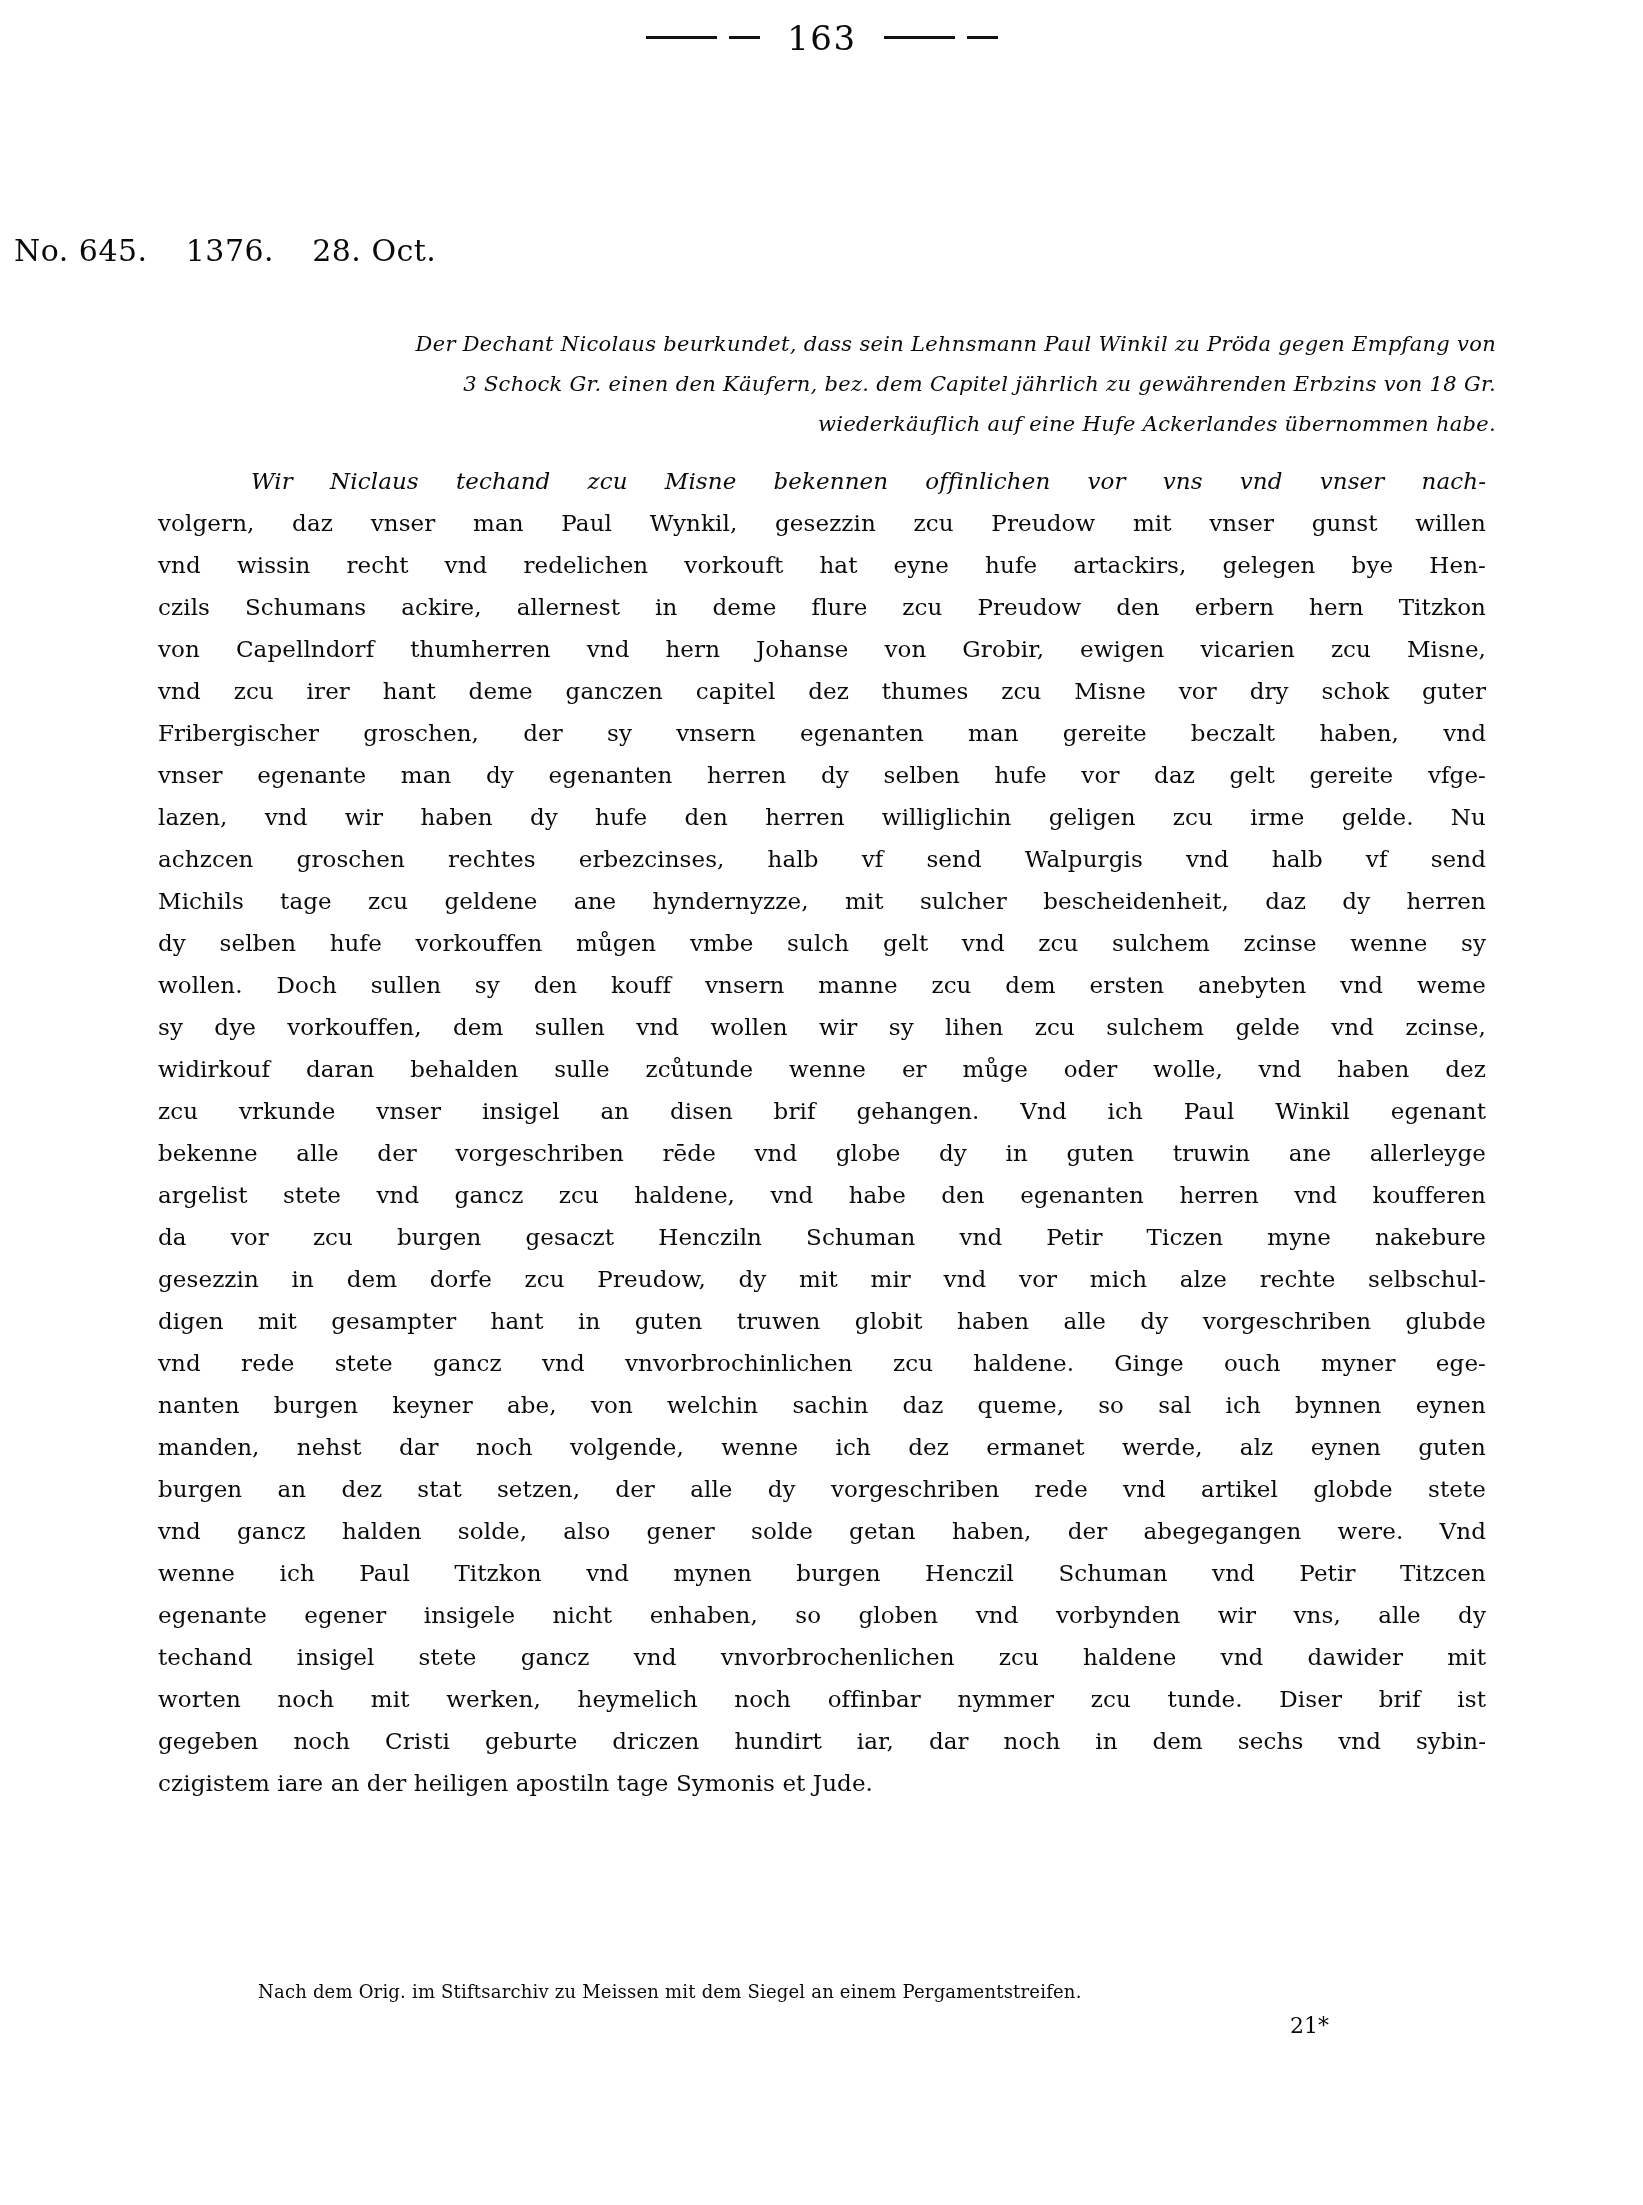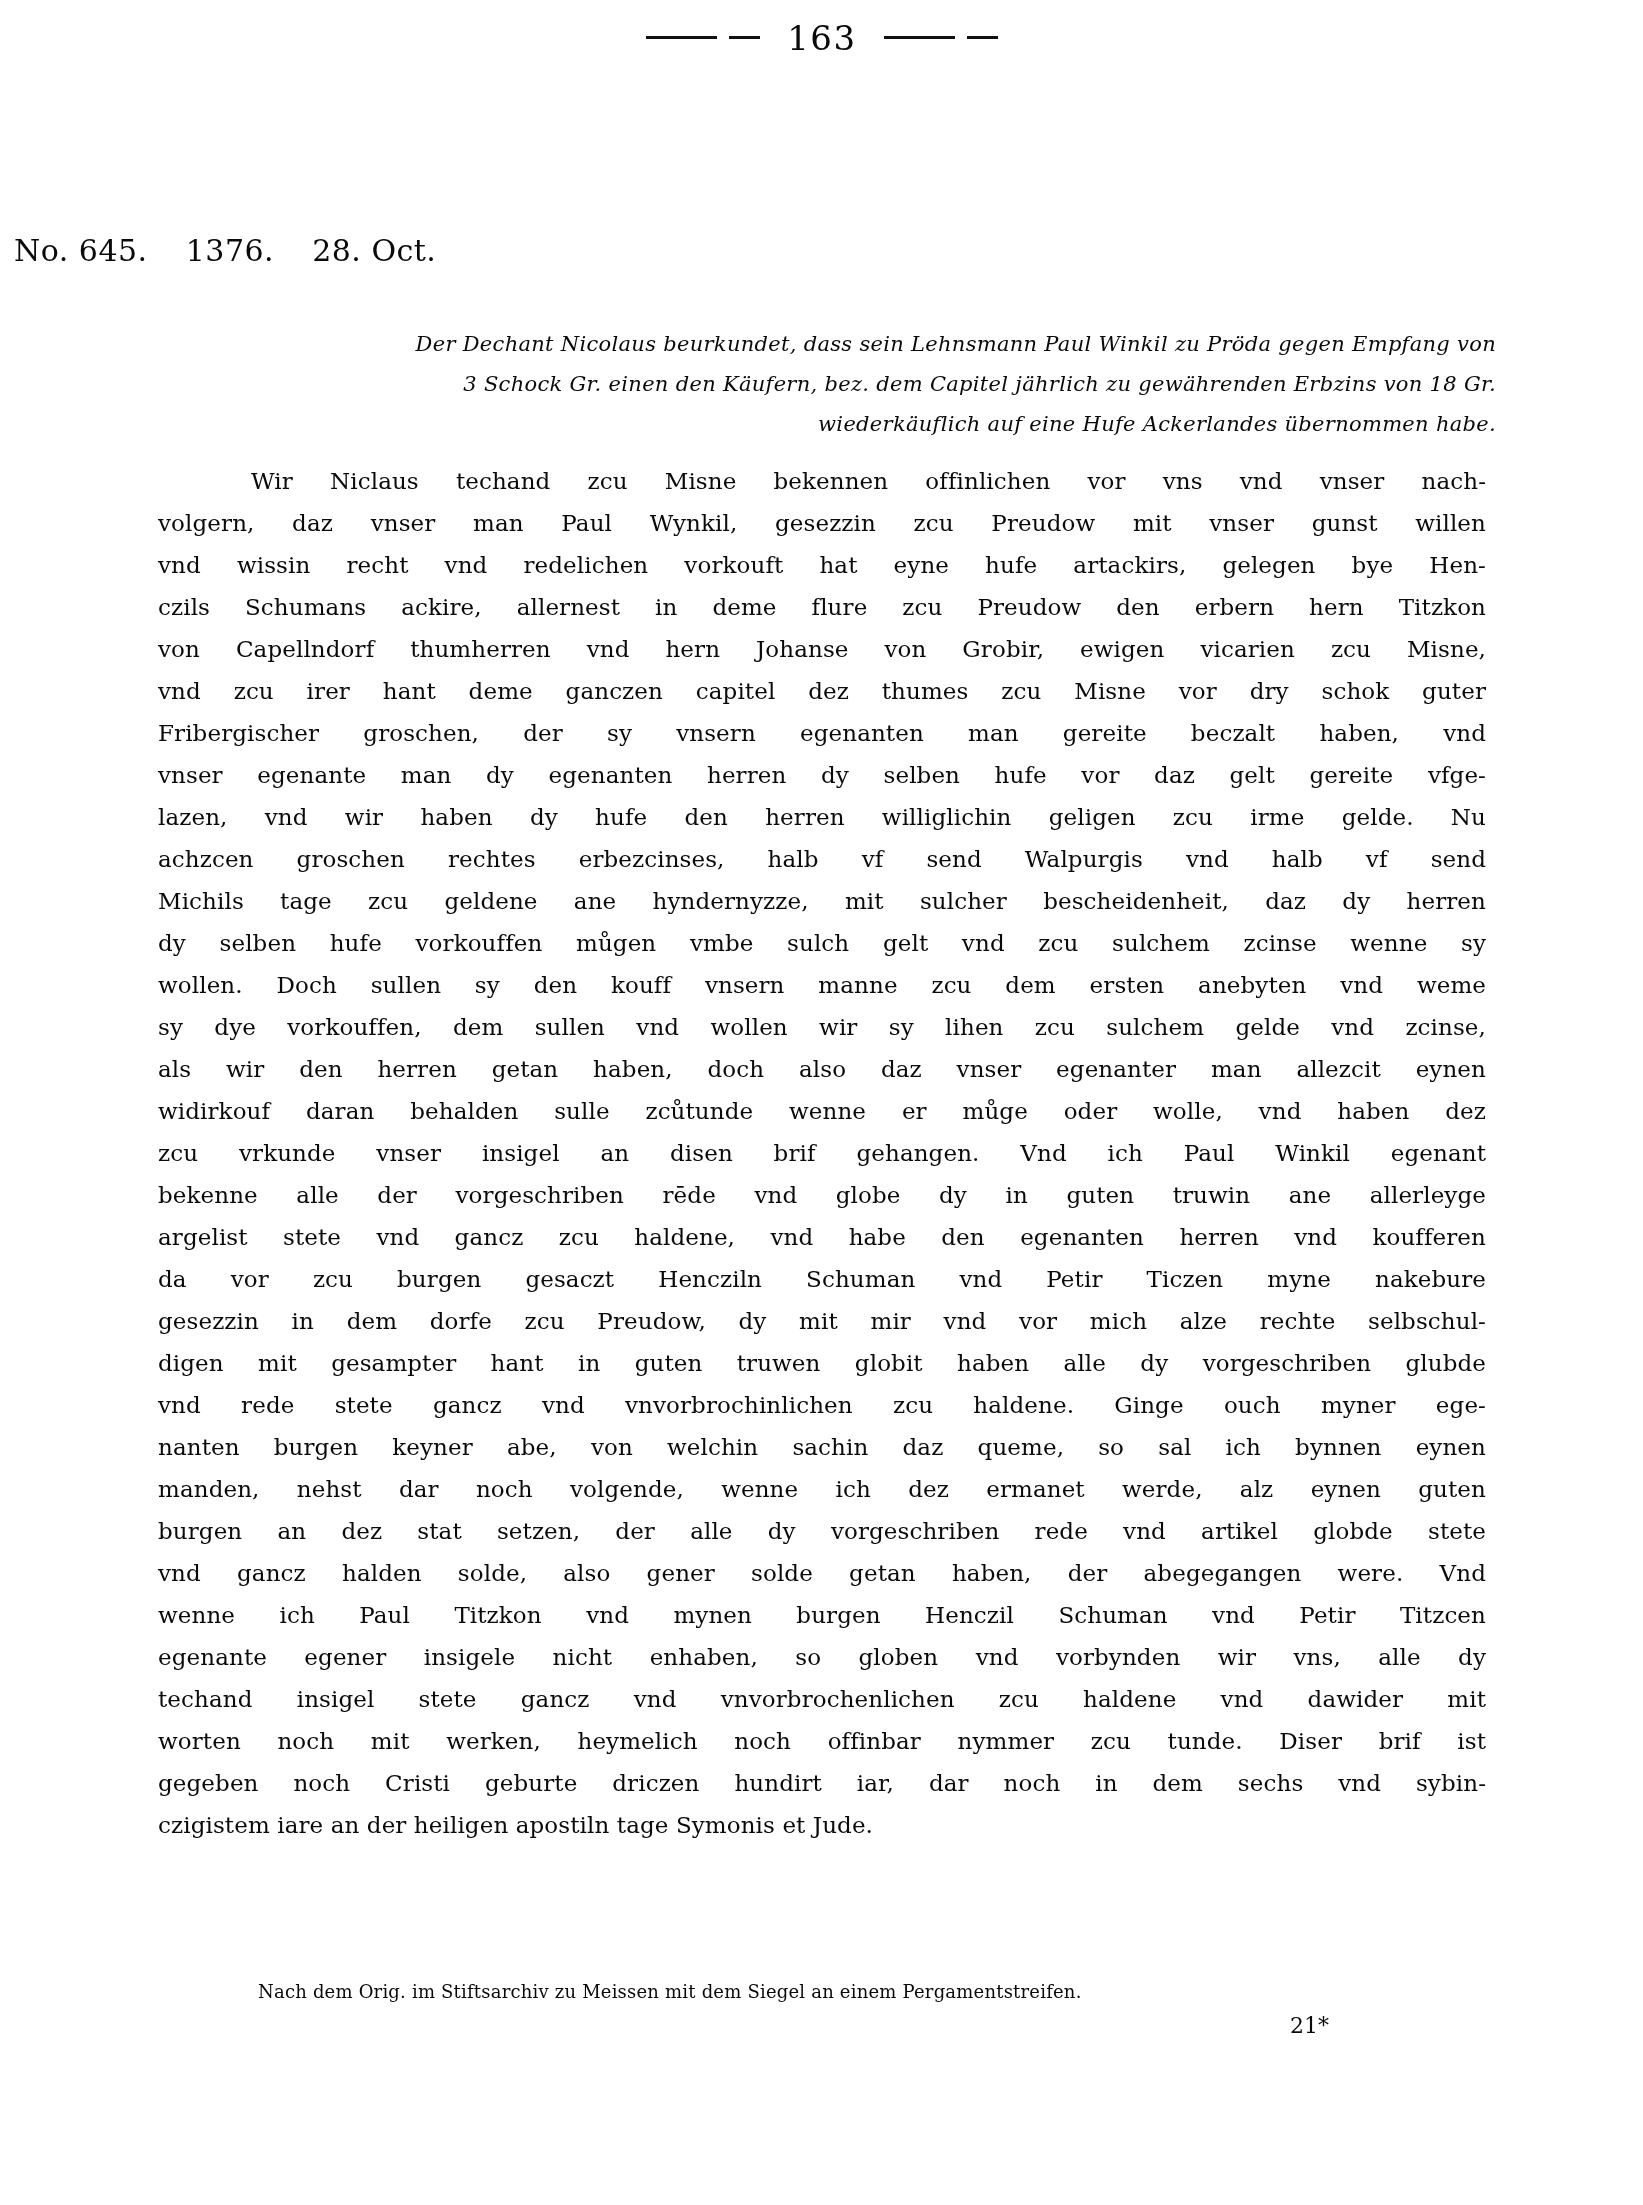"Wir Niclaus techand zcu Misne" .body-line:first-child { font-style: none -> italic }
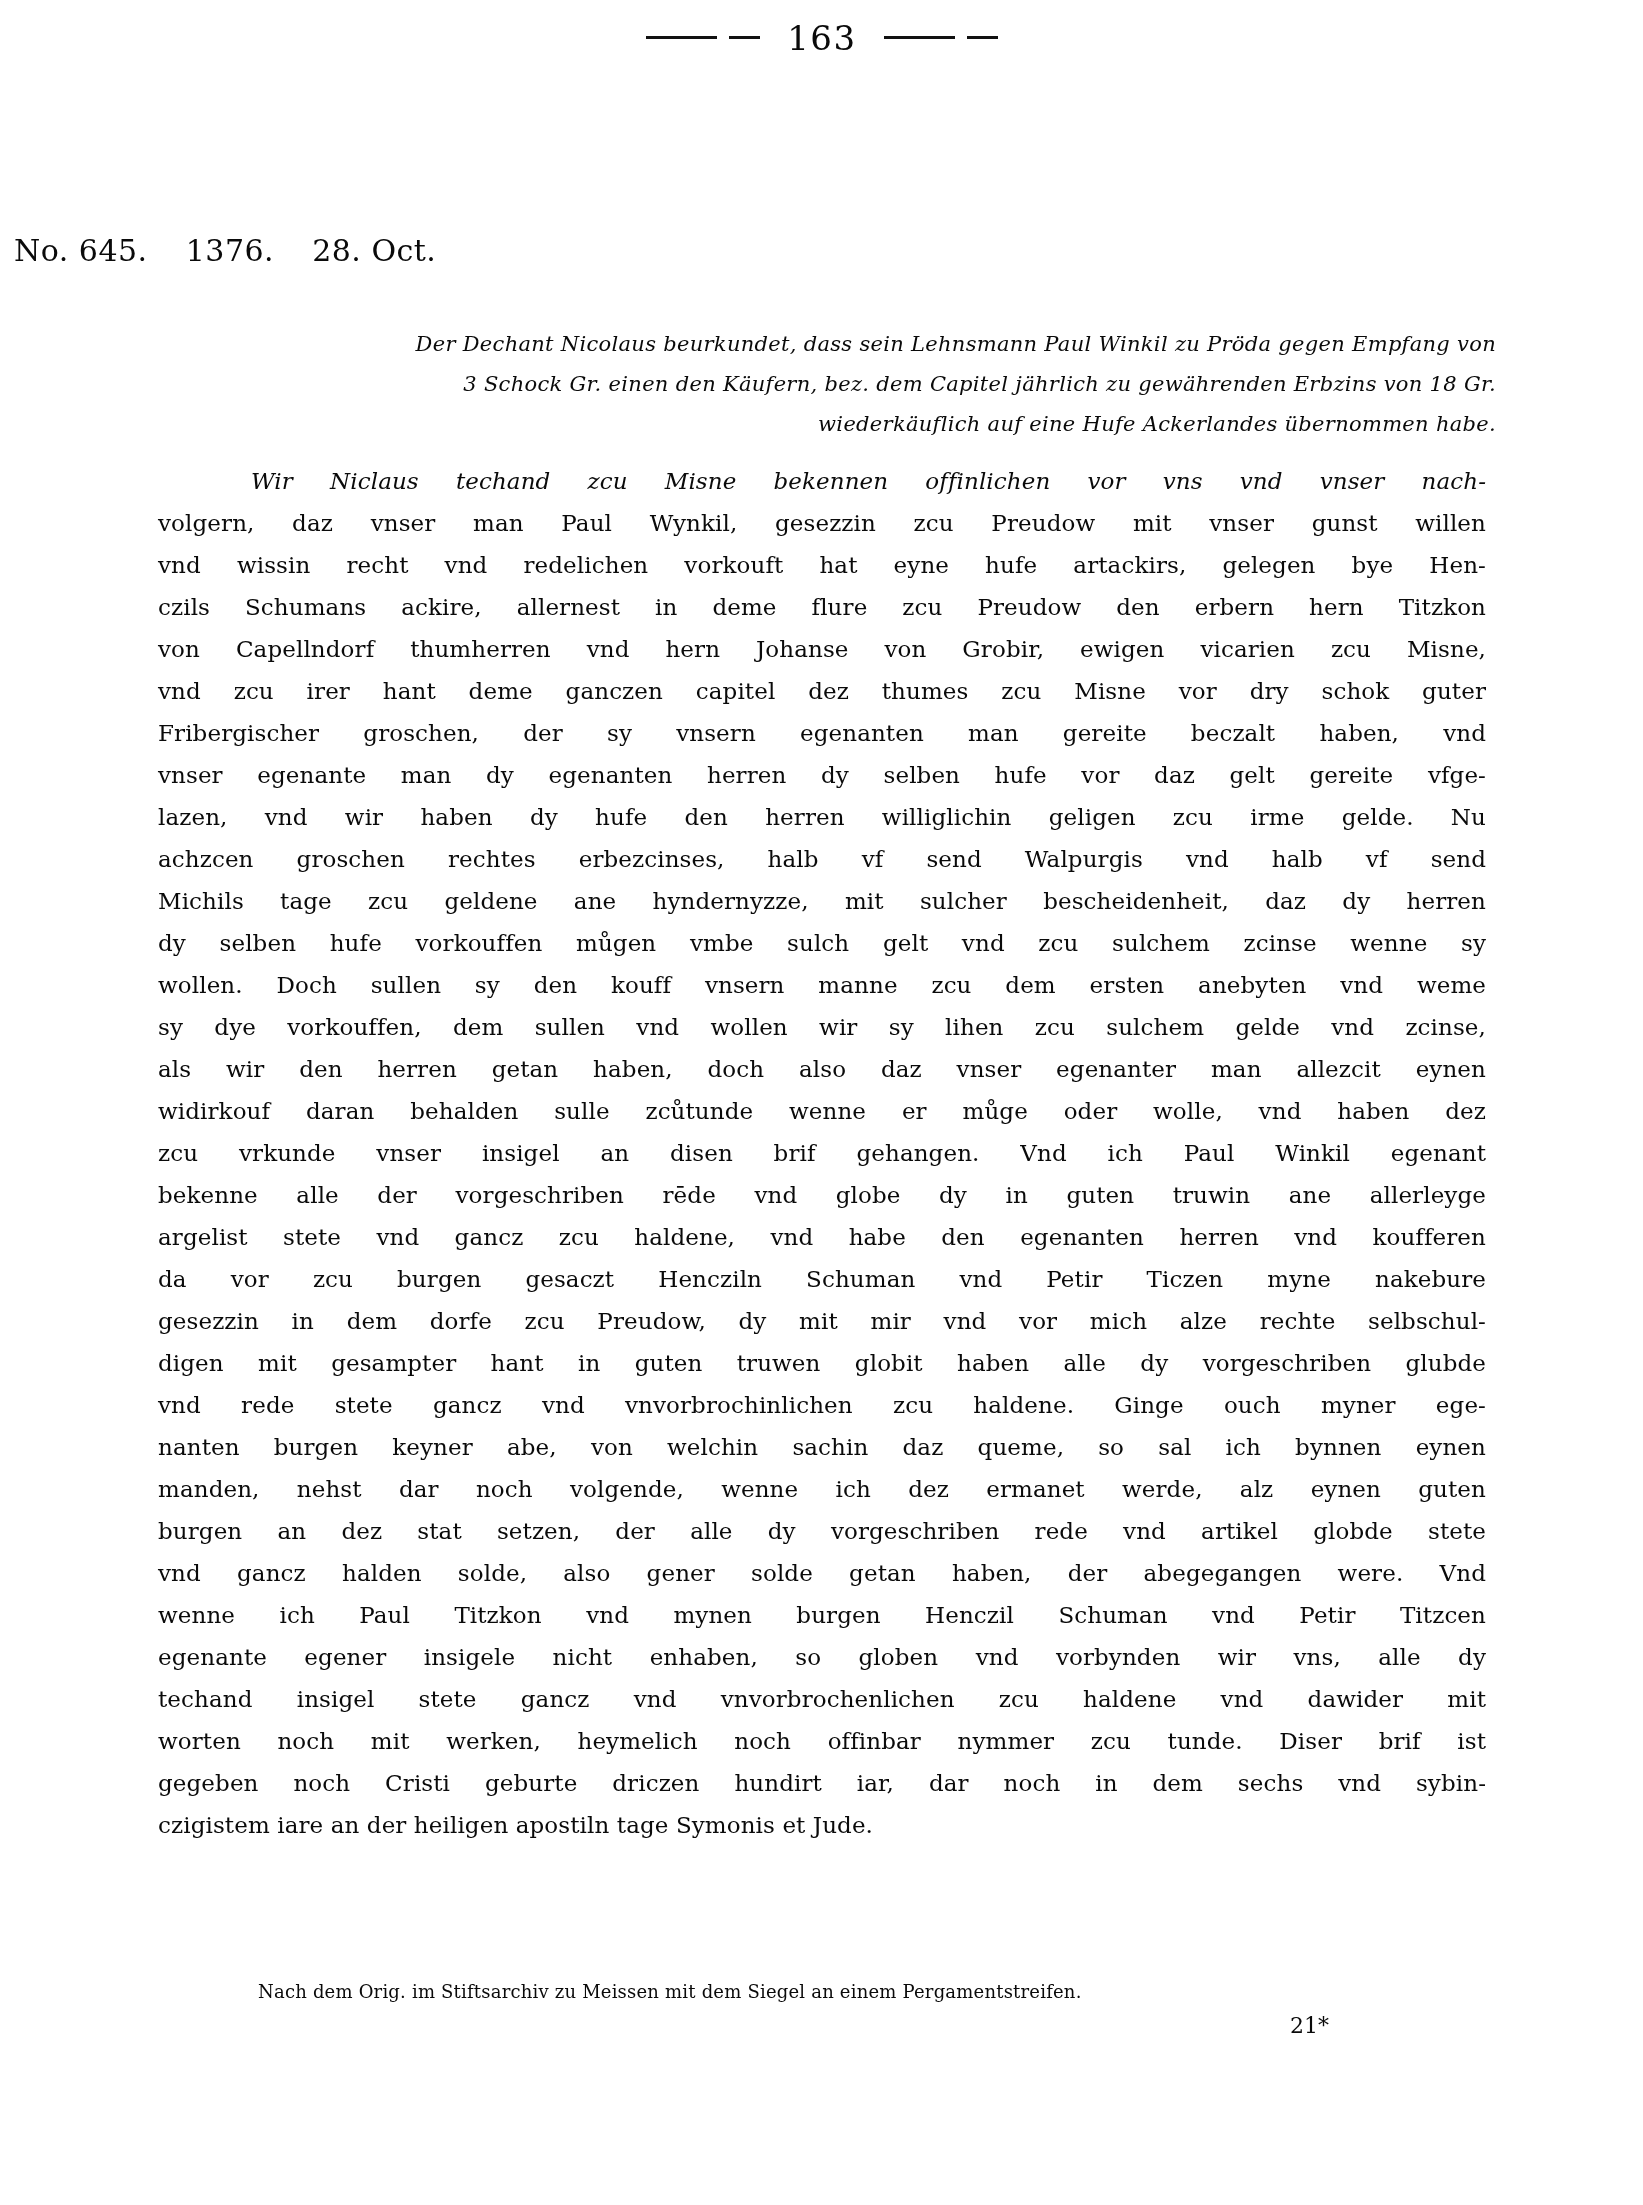"als wir den herren getan" div.body-line { html: <div>als wir den herren getan haben, doch also daz vnser egenanter man allezcit eynen</div> -> none }
